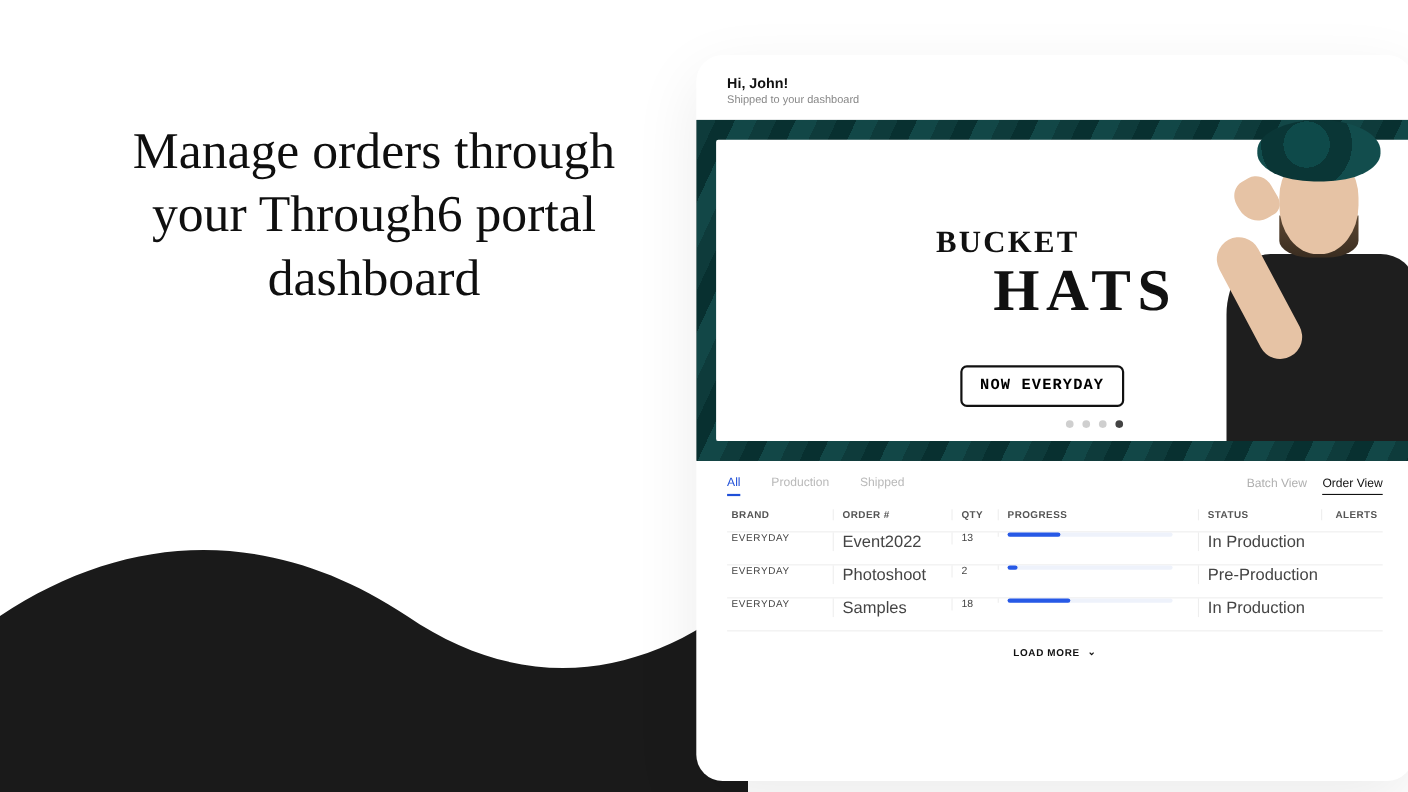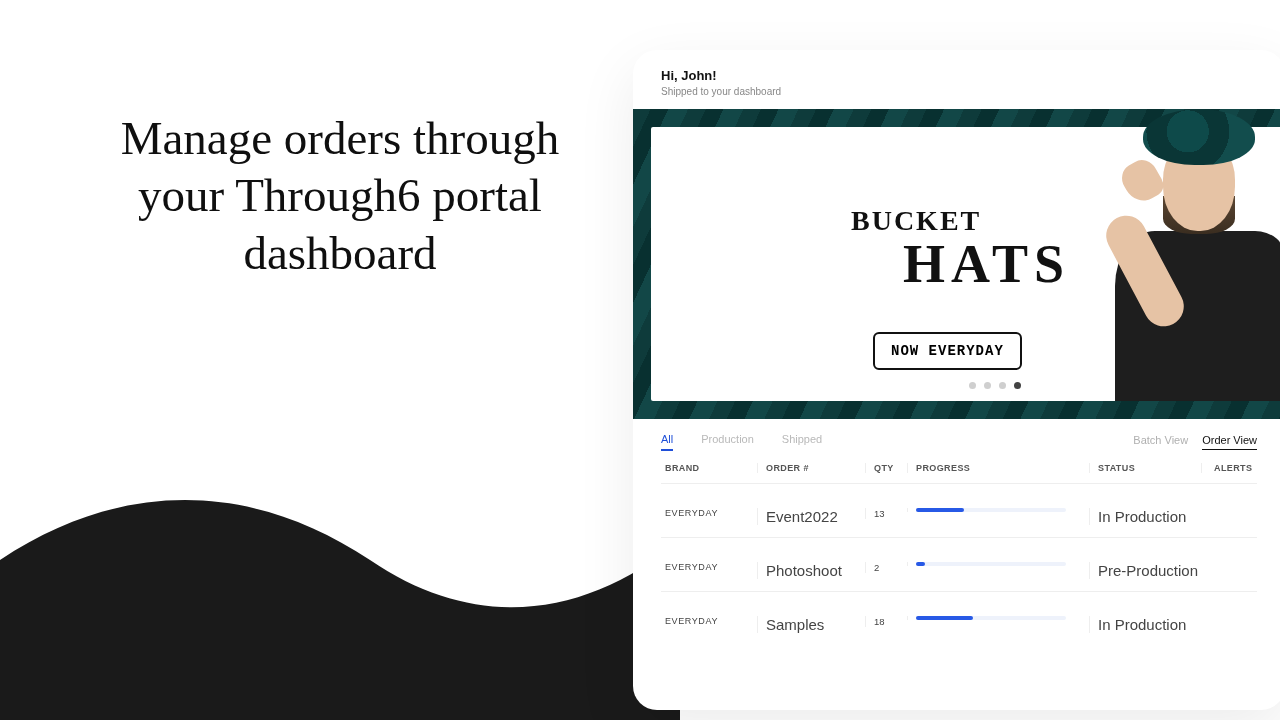"EVERYDAY" .trow { padding-top: 24px -> 0 }
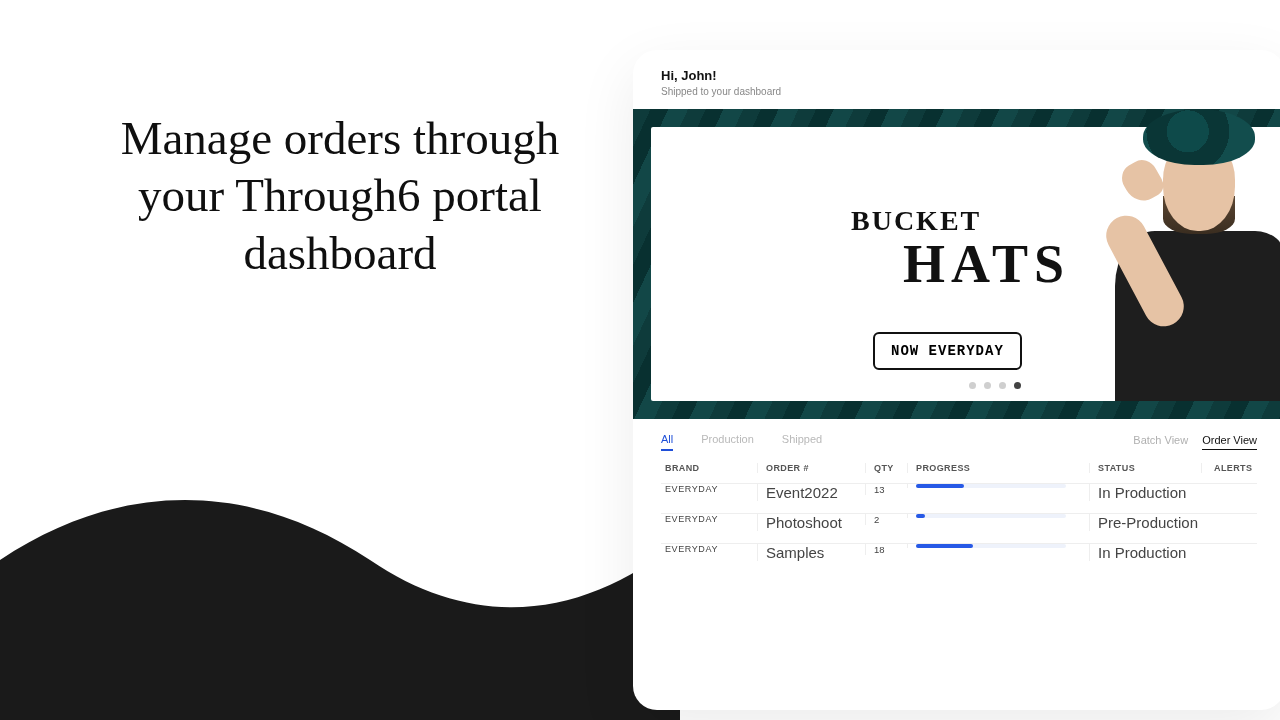"LOAD MORE ⌄" div.loadmore { html: none -> <div> <span>LOAD MORE</span> <span>⌄</span> </div> }
